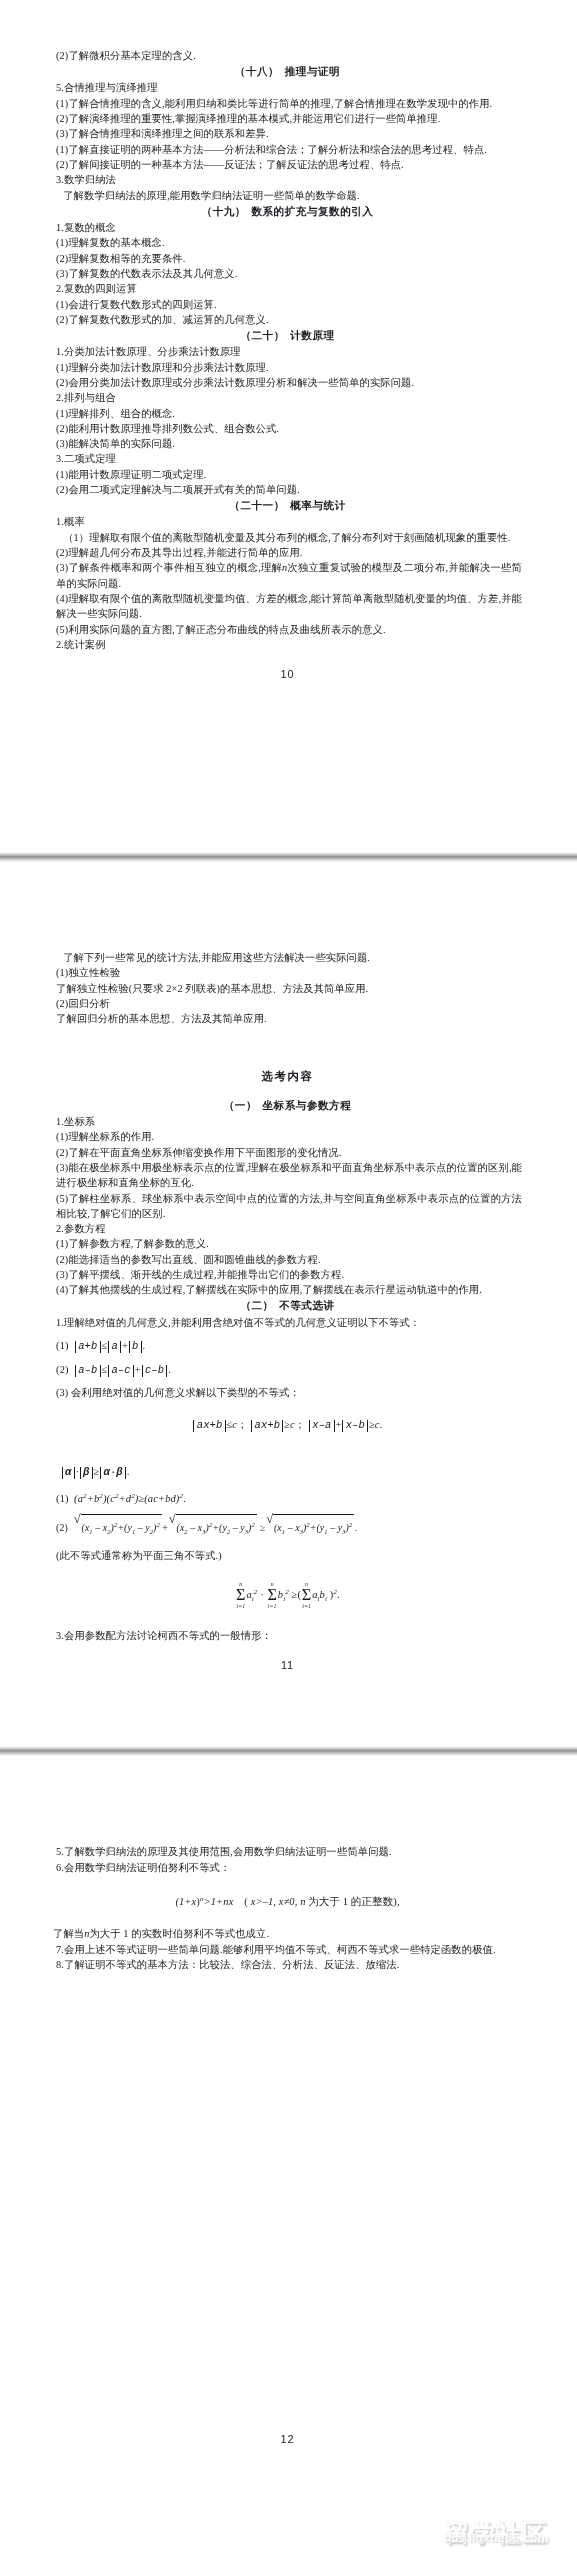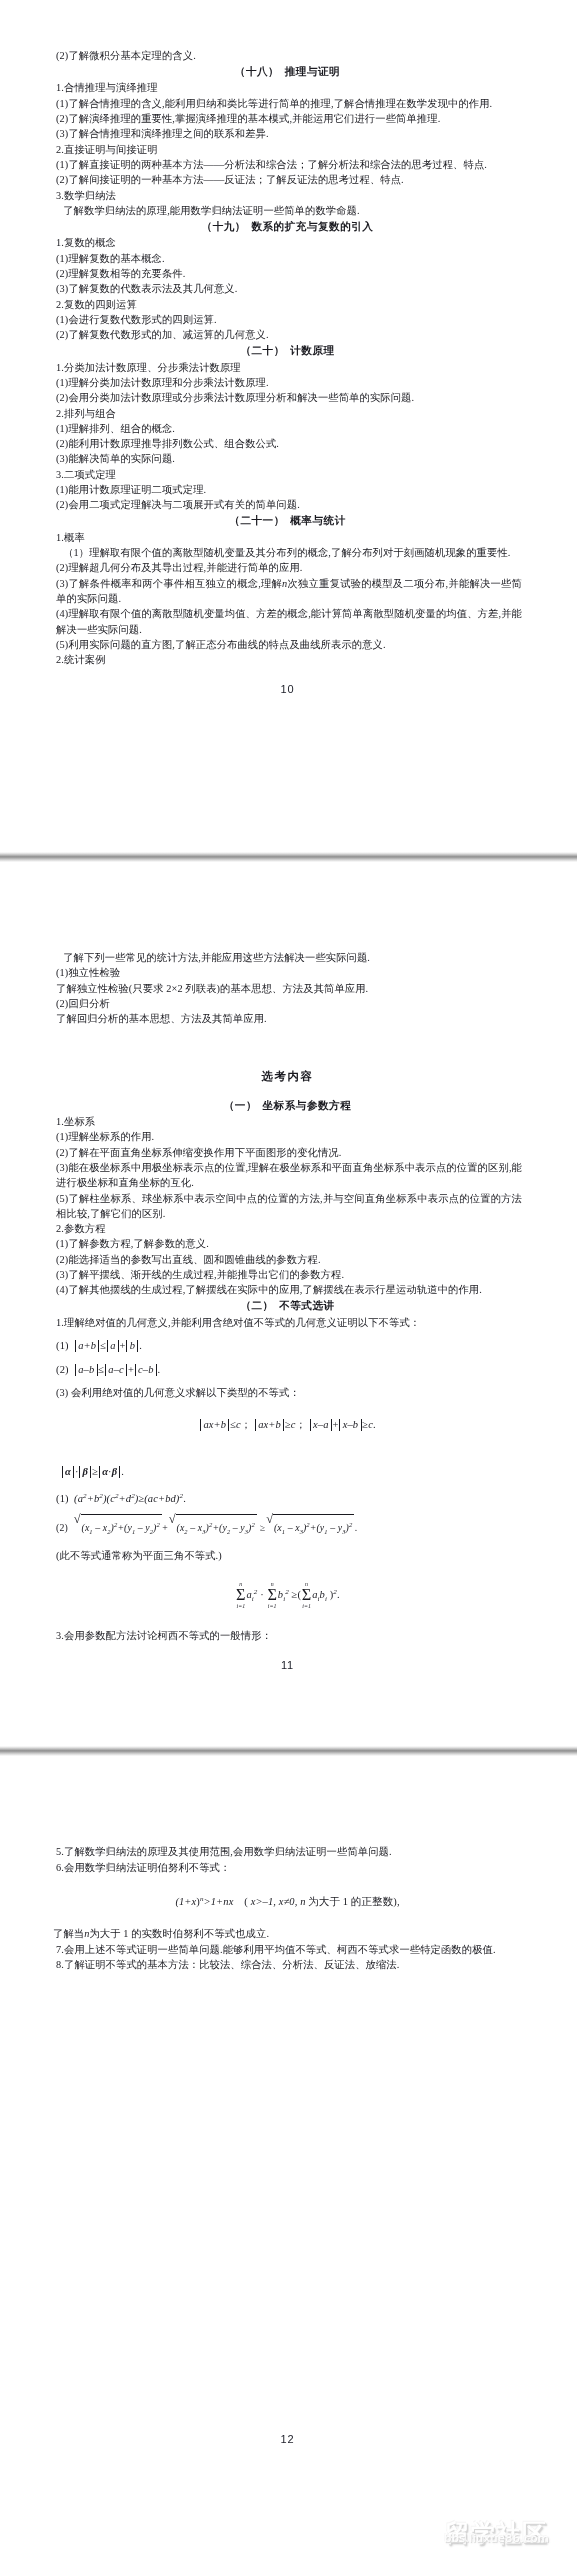"1.合情推理与演绎推理" p.ind1 { text: 1 -> 5 }
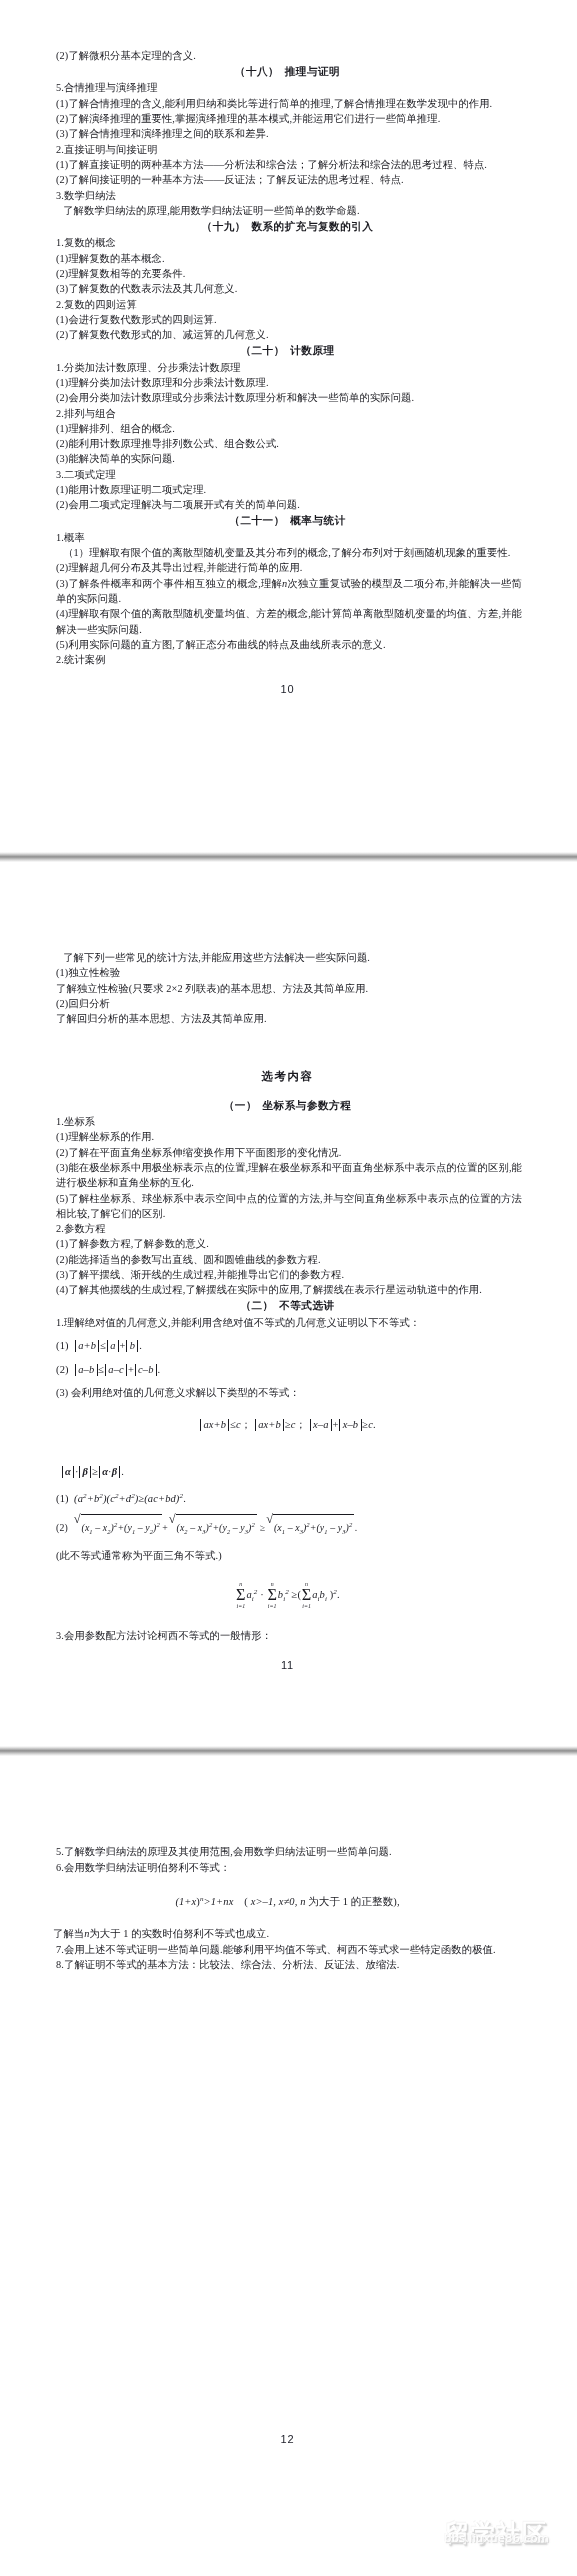"2.直接证明与间接证明" p.ind1 { html: <p>2.直接证明与间接证明</p> -> none }
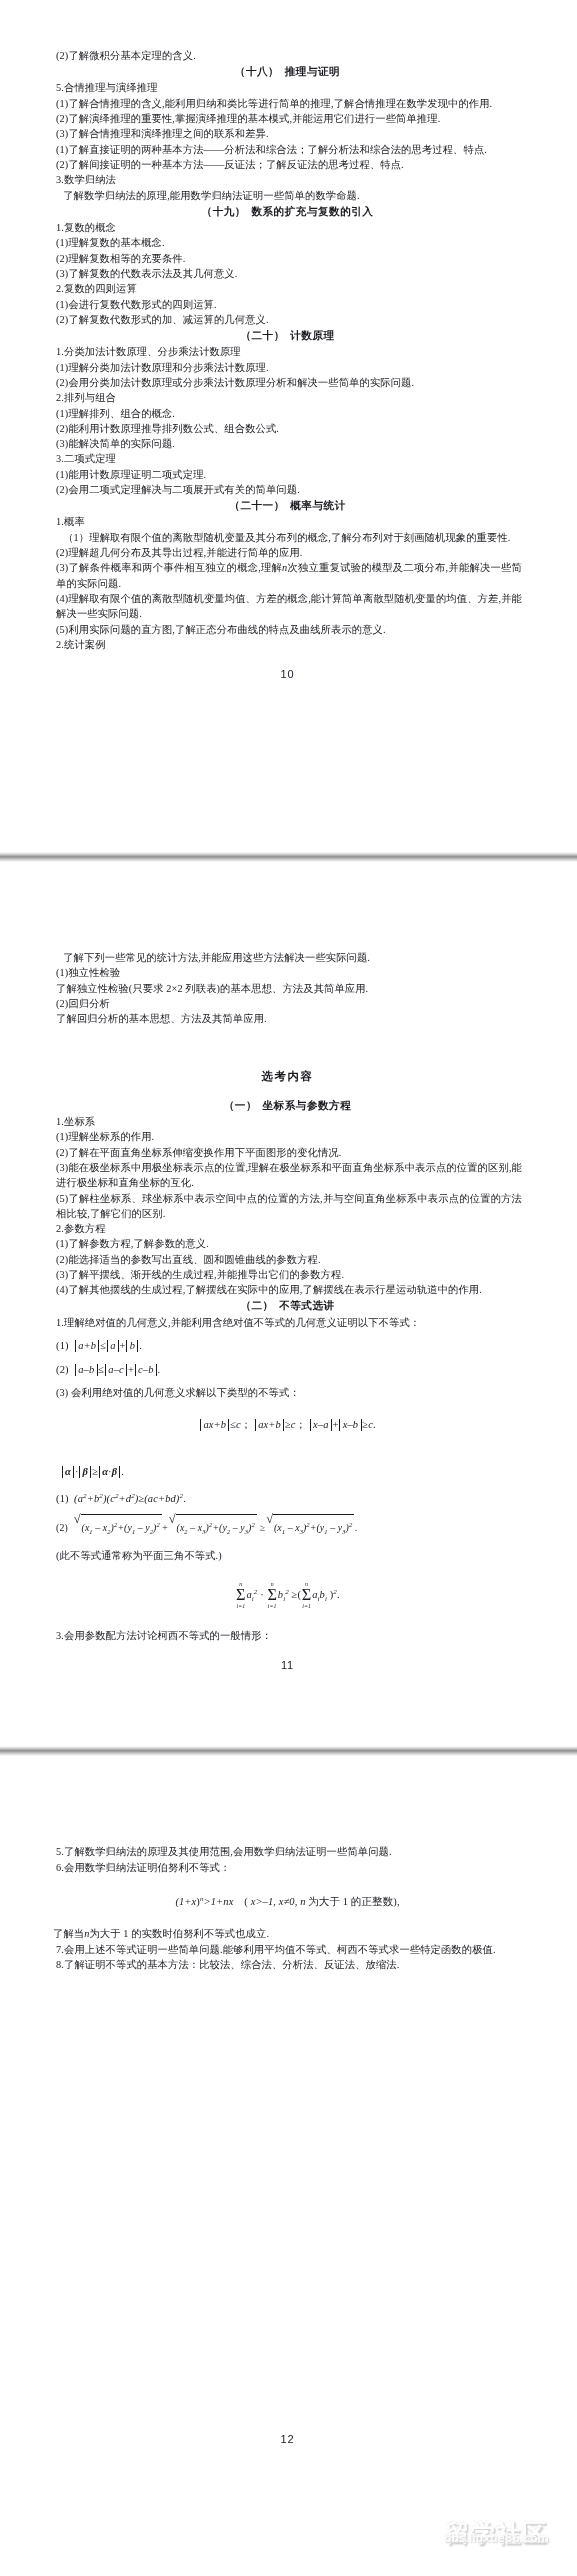"a+b" .bar { font-family: none -> Liberation Mono, monospace }
